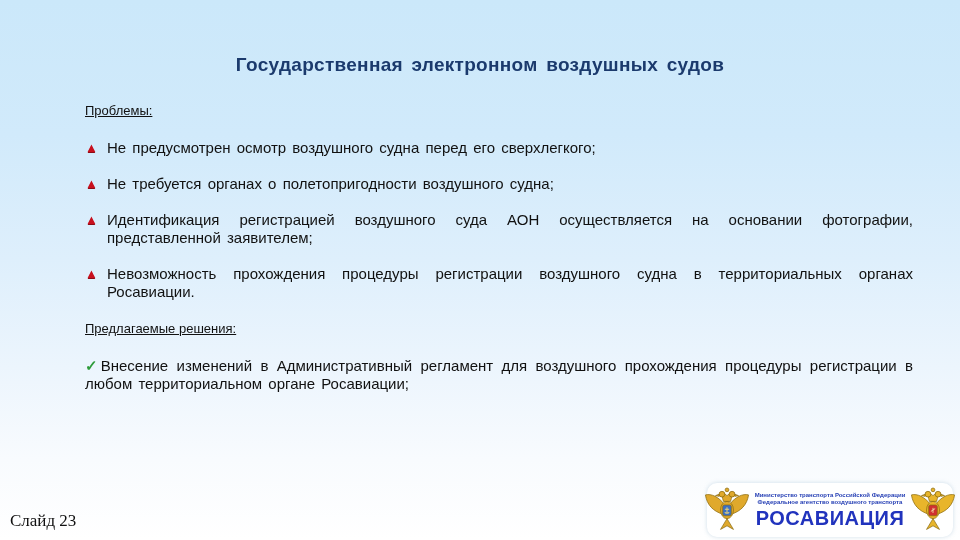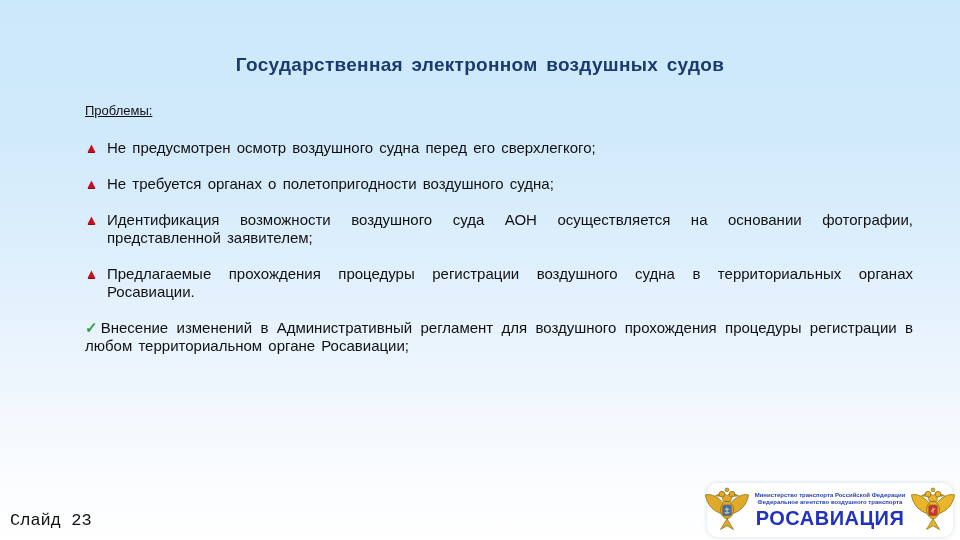"Идентификация возможности воздушного" p.ptext { text: возможности -> регистрацией }
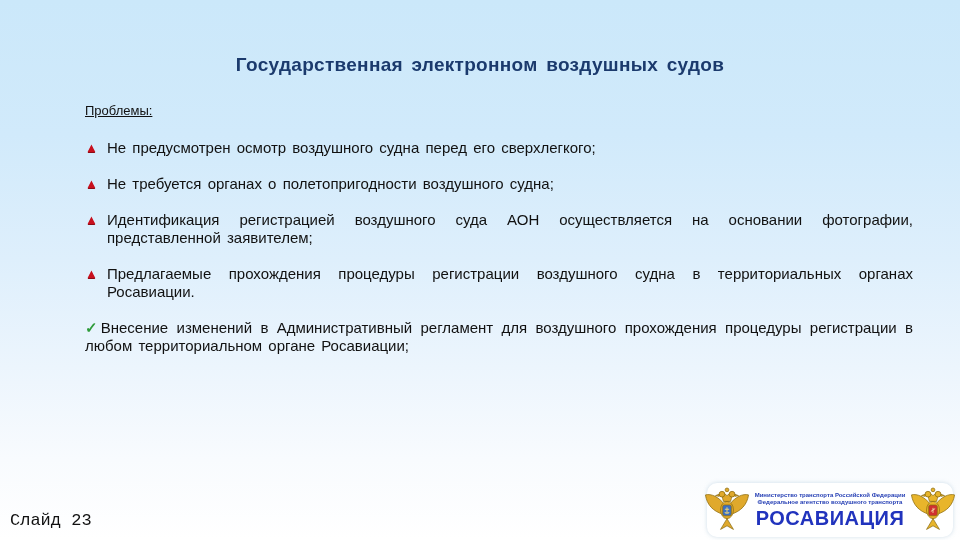"Предлагаемые прохождения процедуры" p.ptext { text: Предлагаемые -> Невозможность }
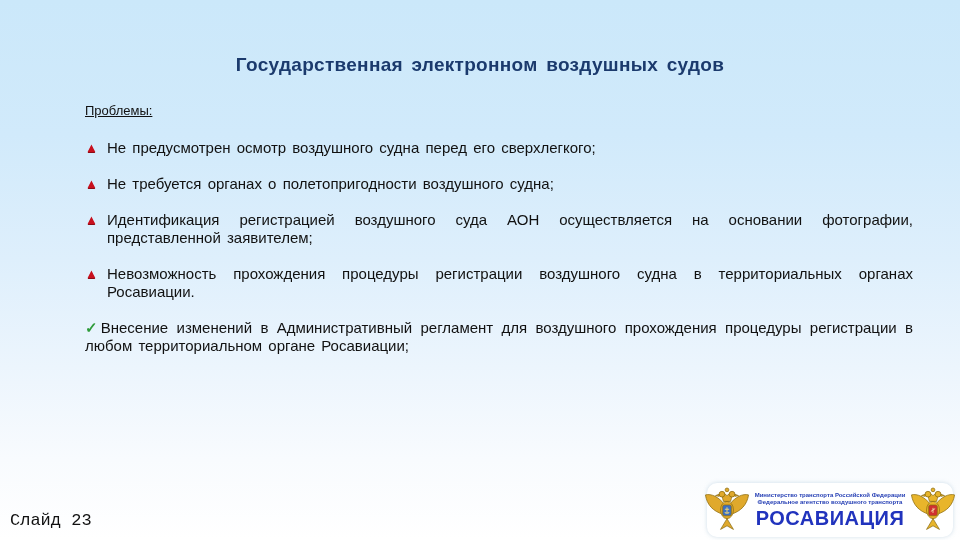"Предлагаемые решения:" div.solutions-heading-wrap { html: none -> <div> <span>Предлагаемые решения:</span> </div> }
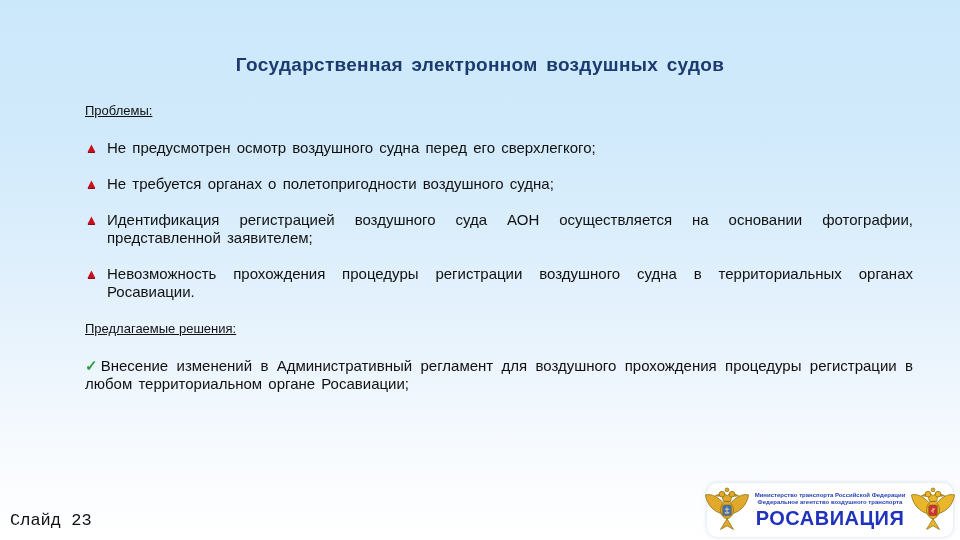"Слайд 23" .slide-number { font-family: Liberation Mono, monospace -> Liberation Serif, serif }
